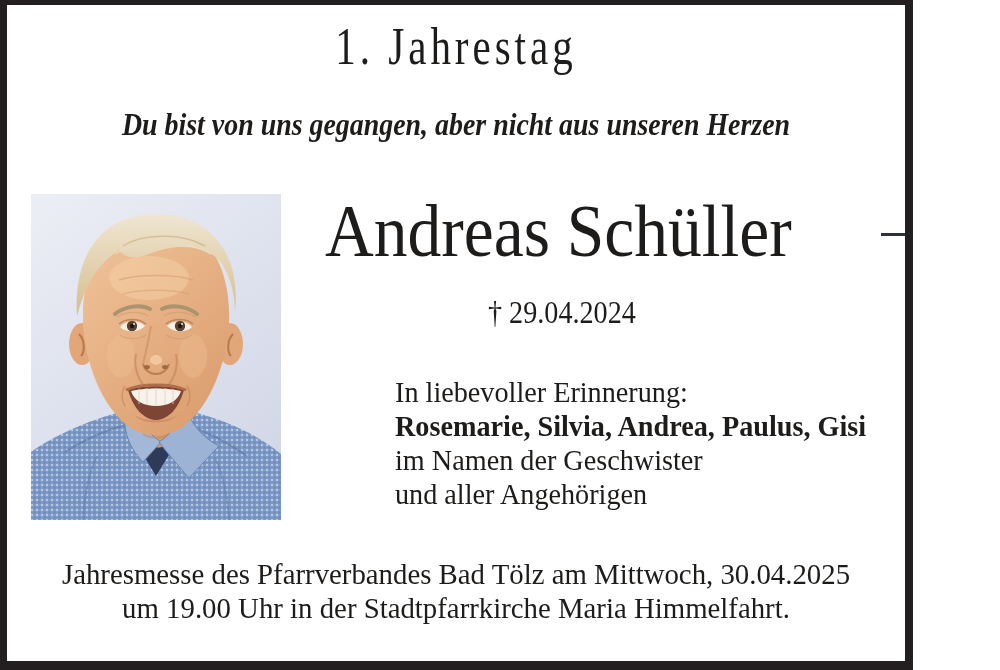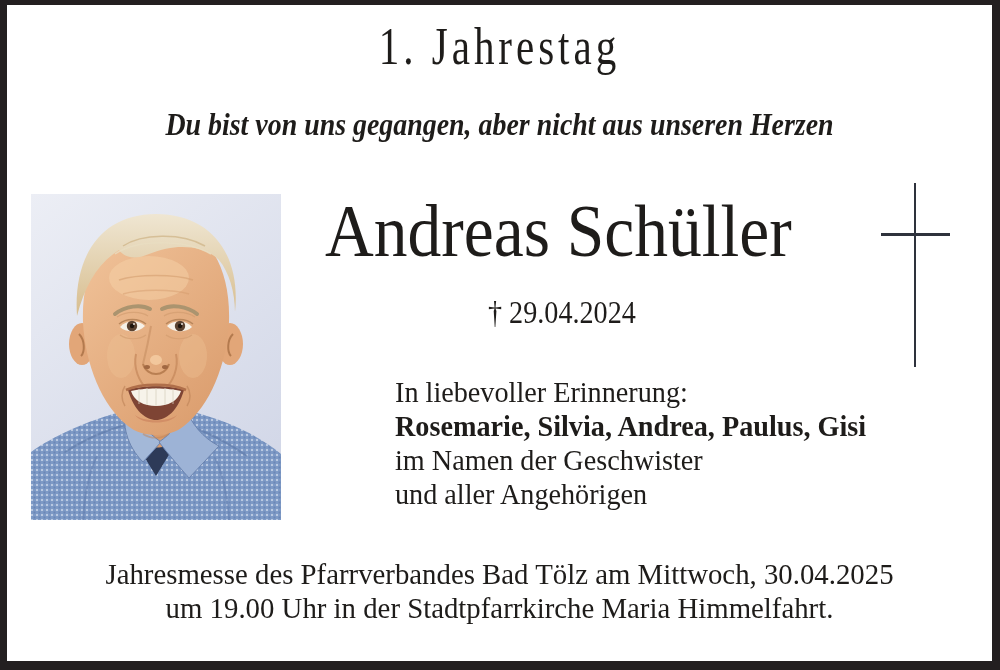"1. Jahrestag" .page { width: 1000px -> 913px }
